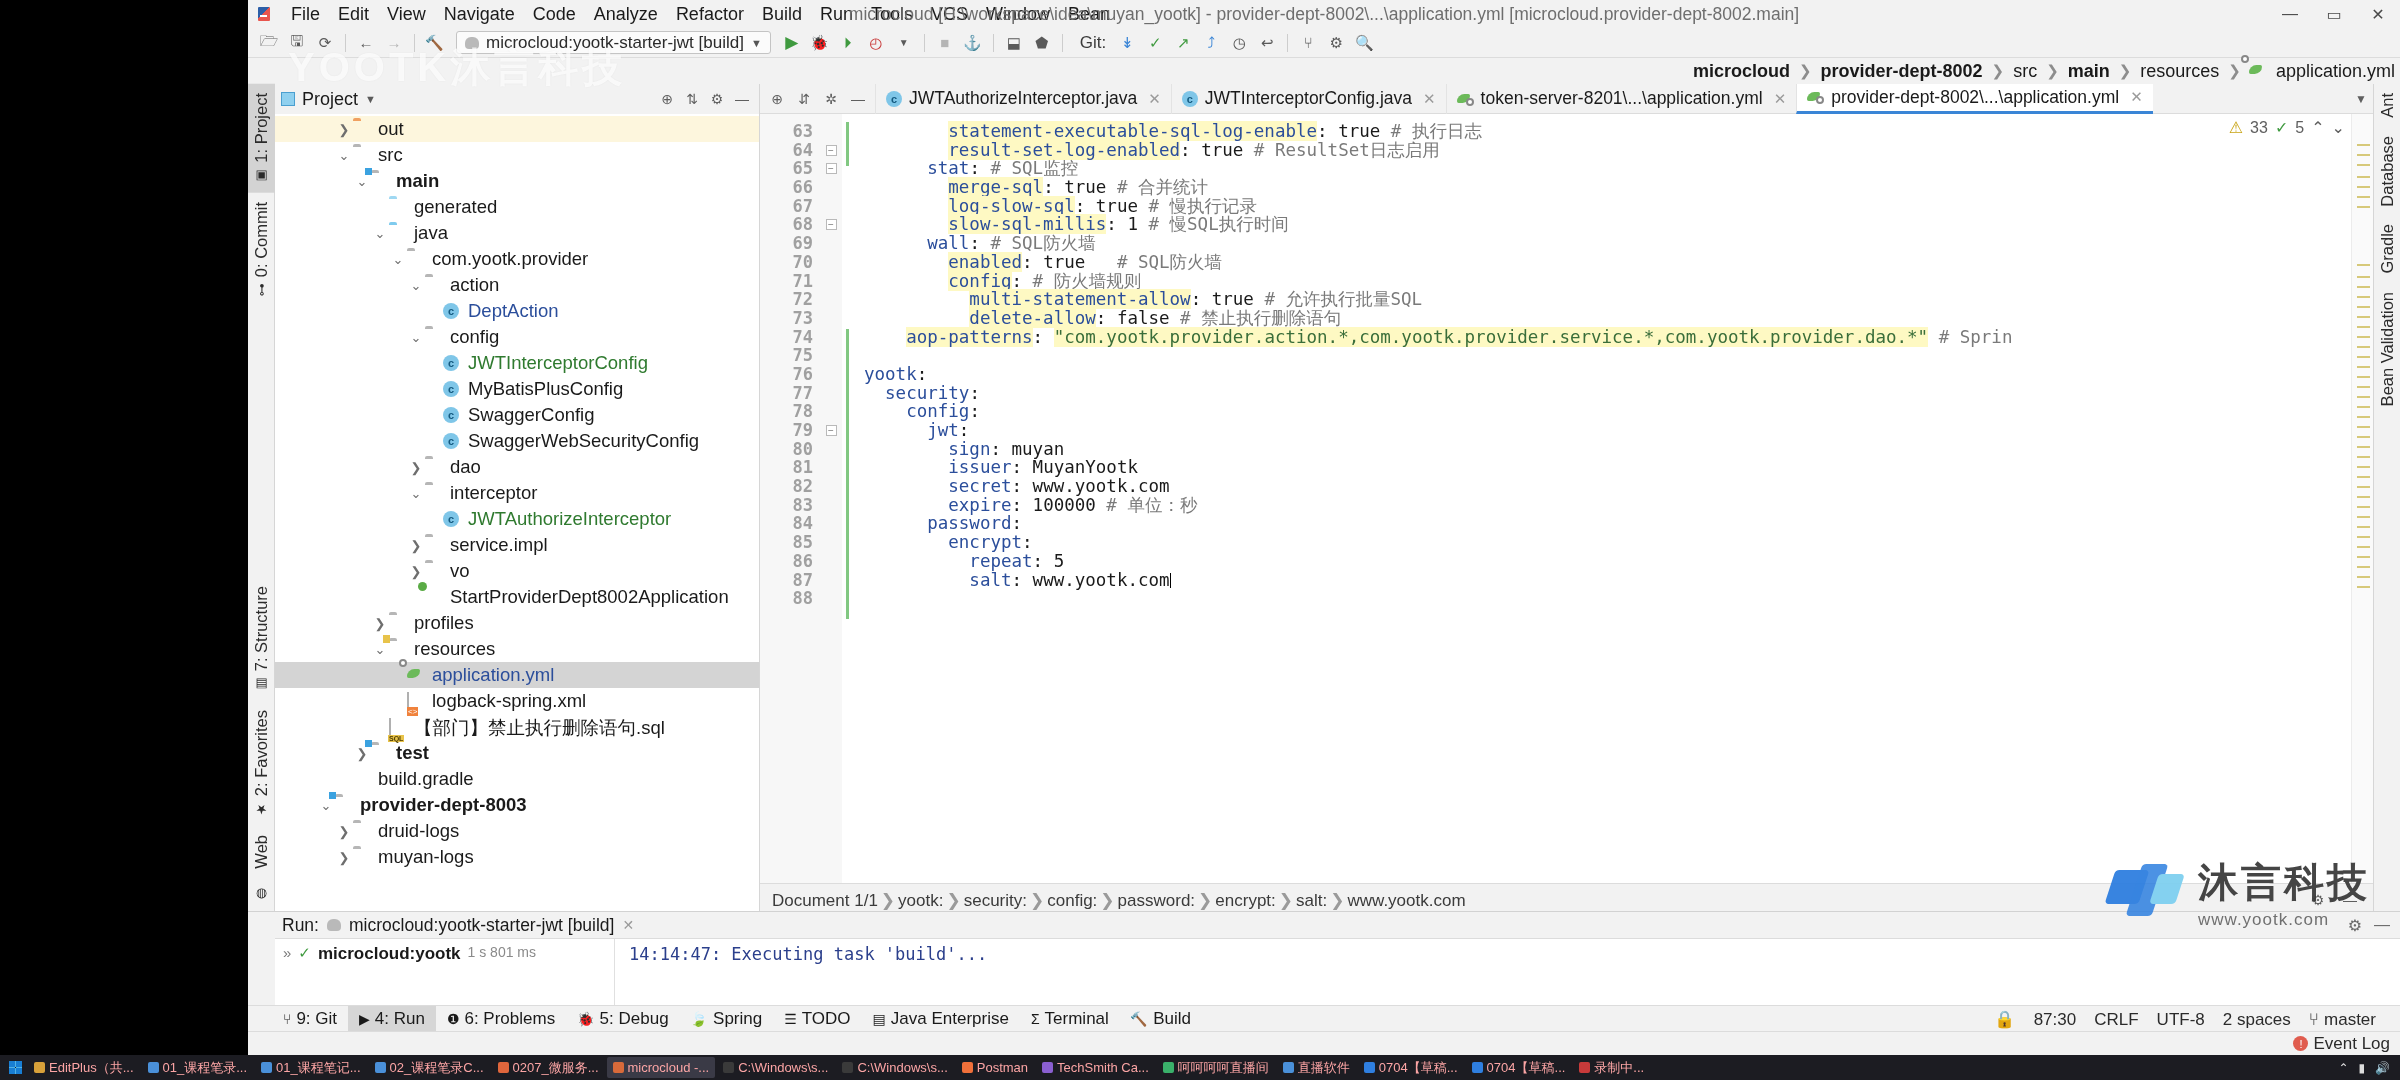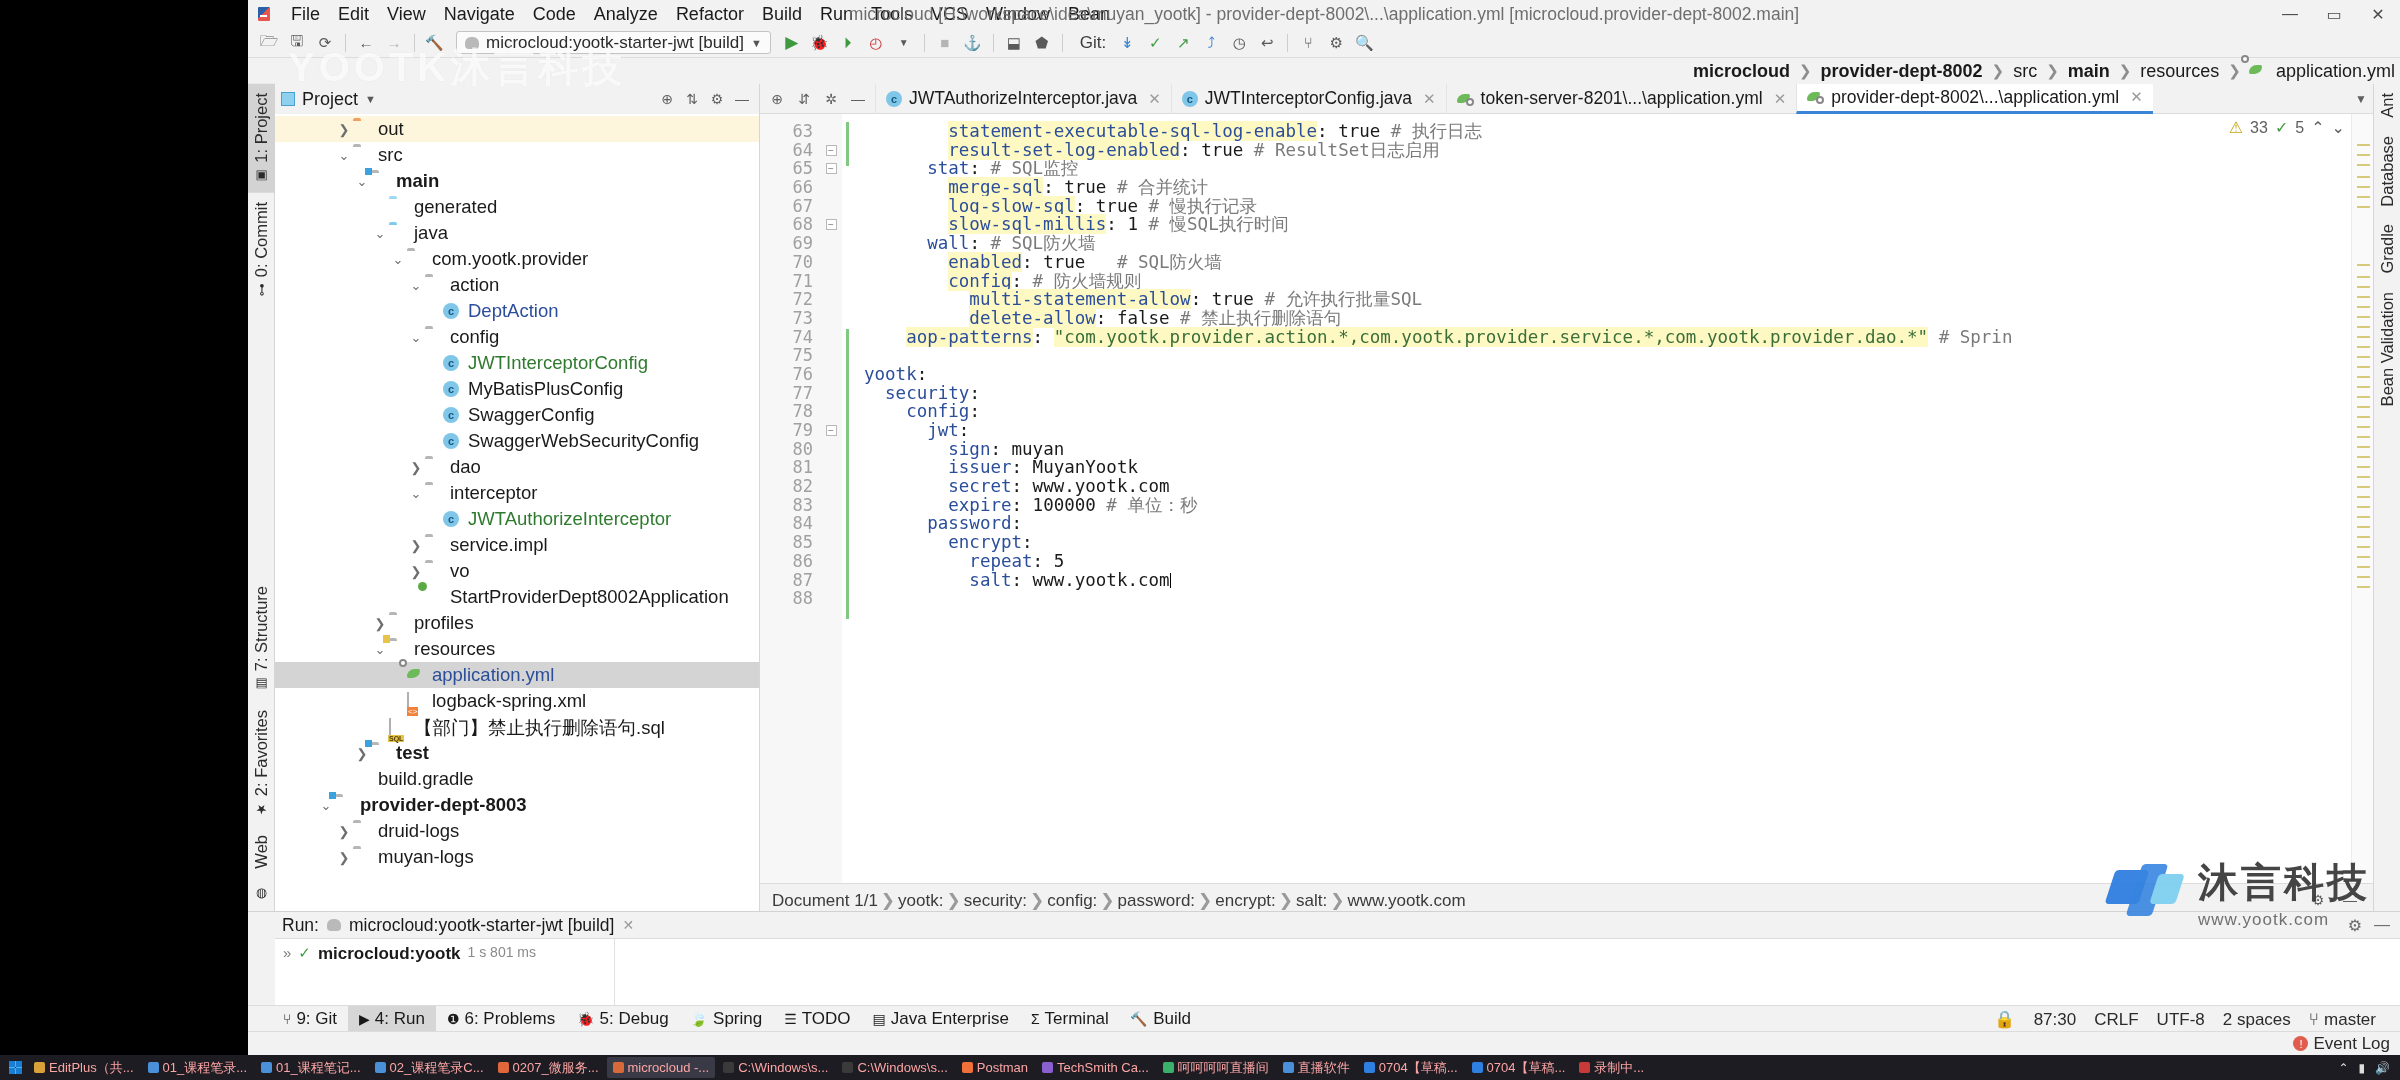"63" .gutter { font-weight: none -> bold }
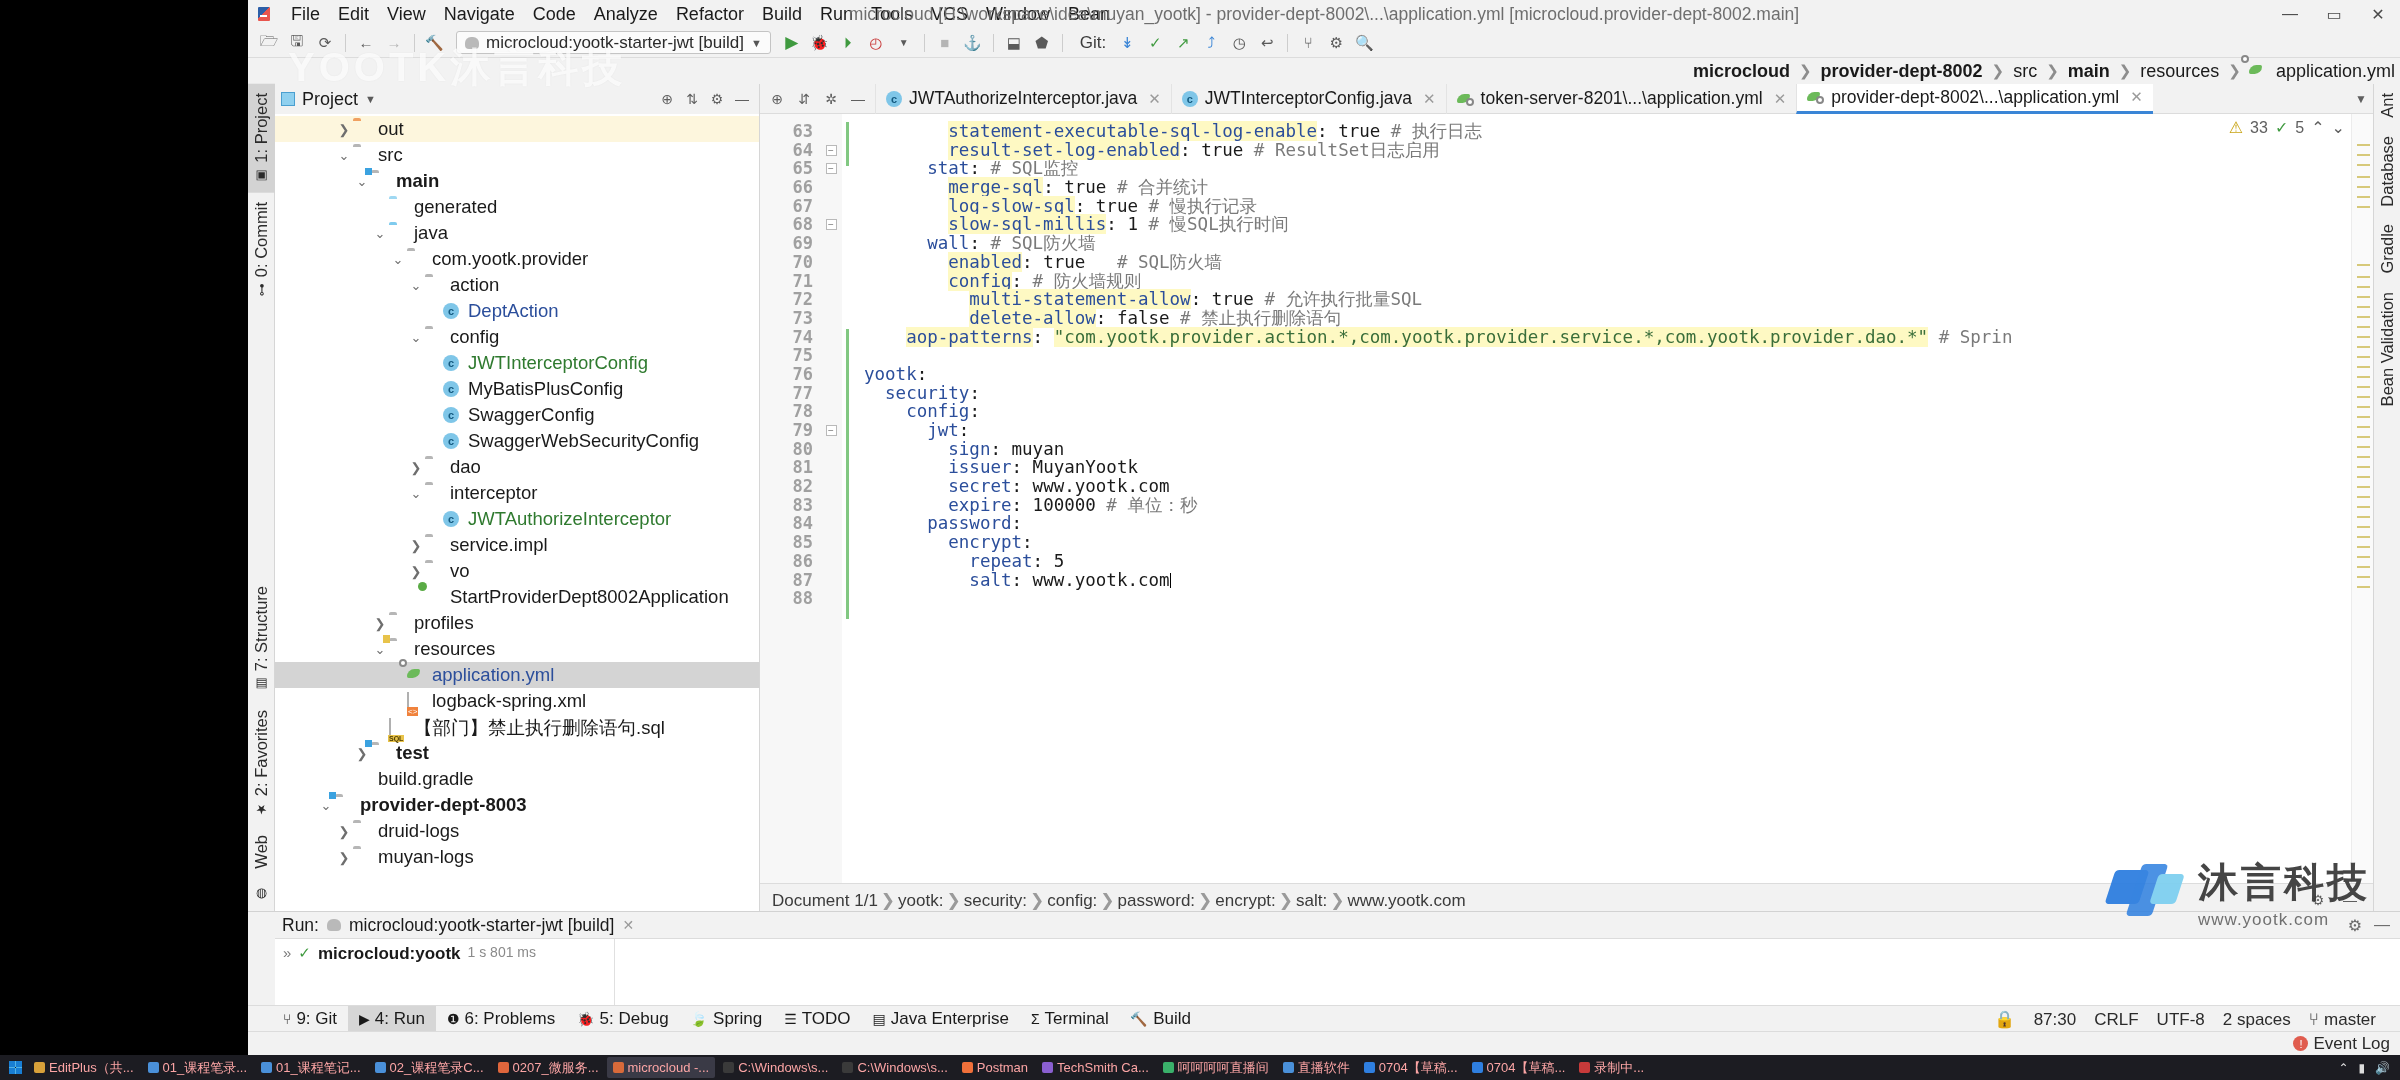"14:14:47: Executing task 'build'..." div.runout { html: none -> <div> <span>14:14:47: Executing task 'build'...</span> </div> }
